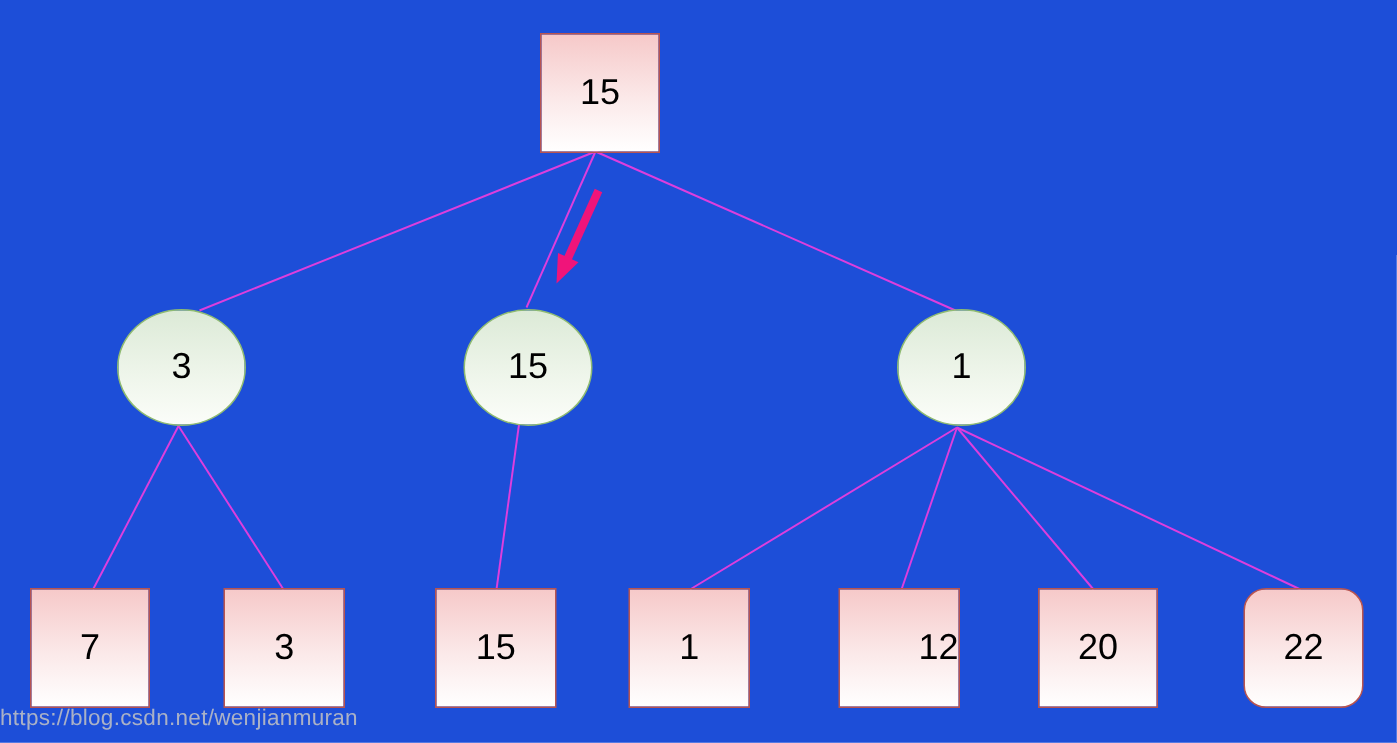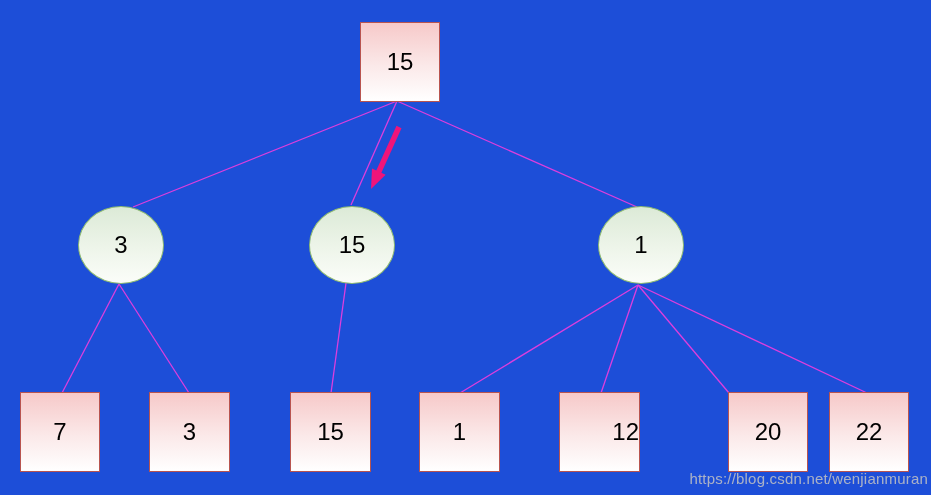"20" div.node { margin-left: 36px -> none }
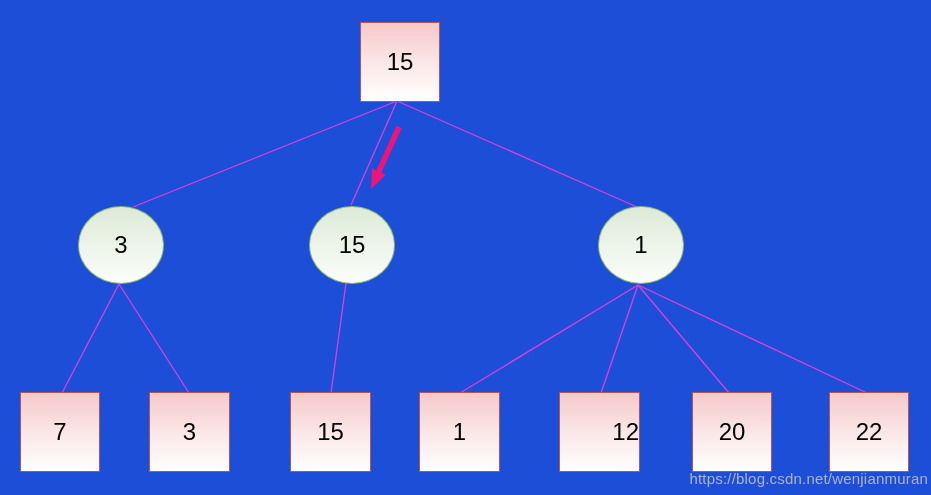"22" div.node { border-radius: none -> 15px }
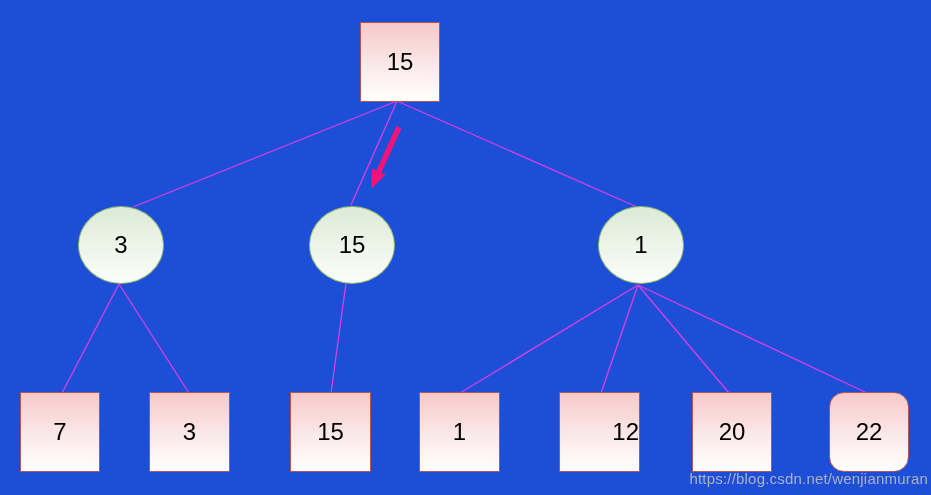"https://blog.csdn.net/wenjianmuran" .watermark { text-align: right -> left }
